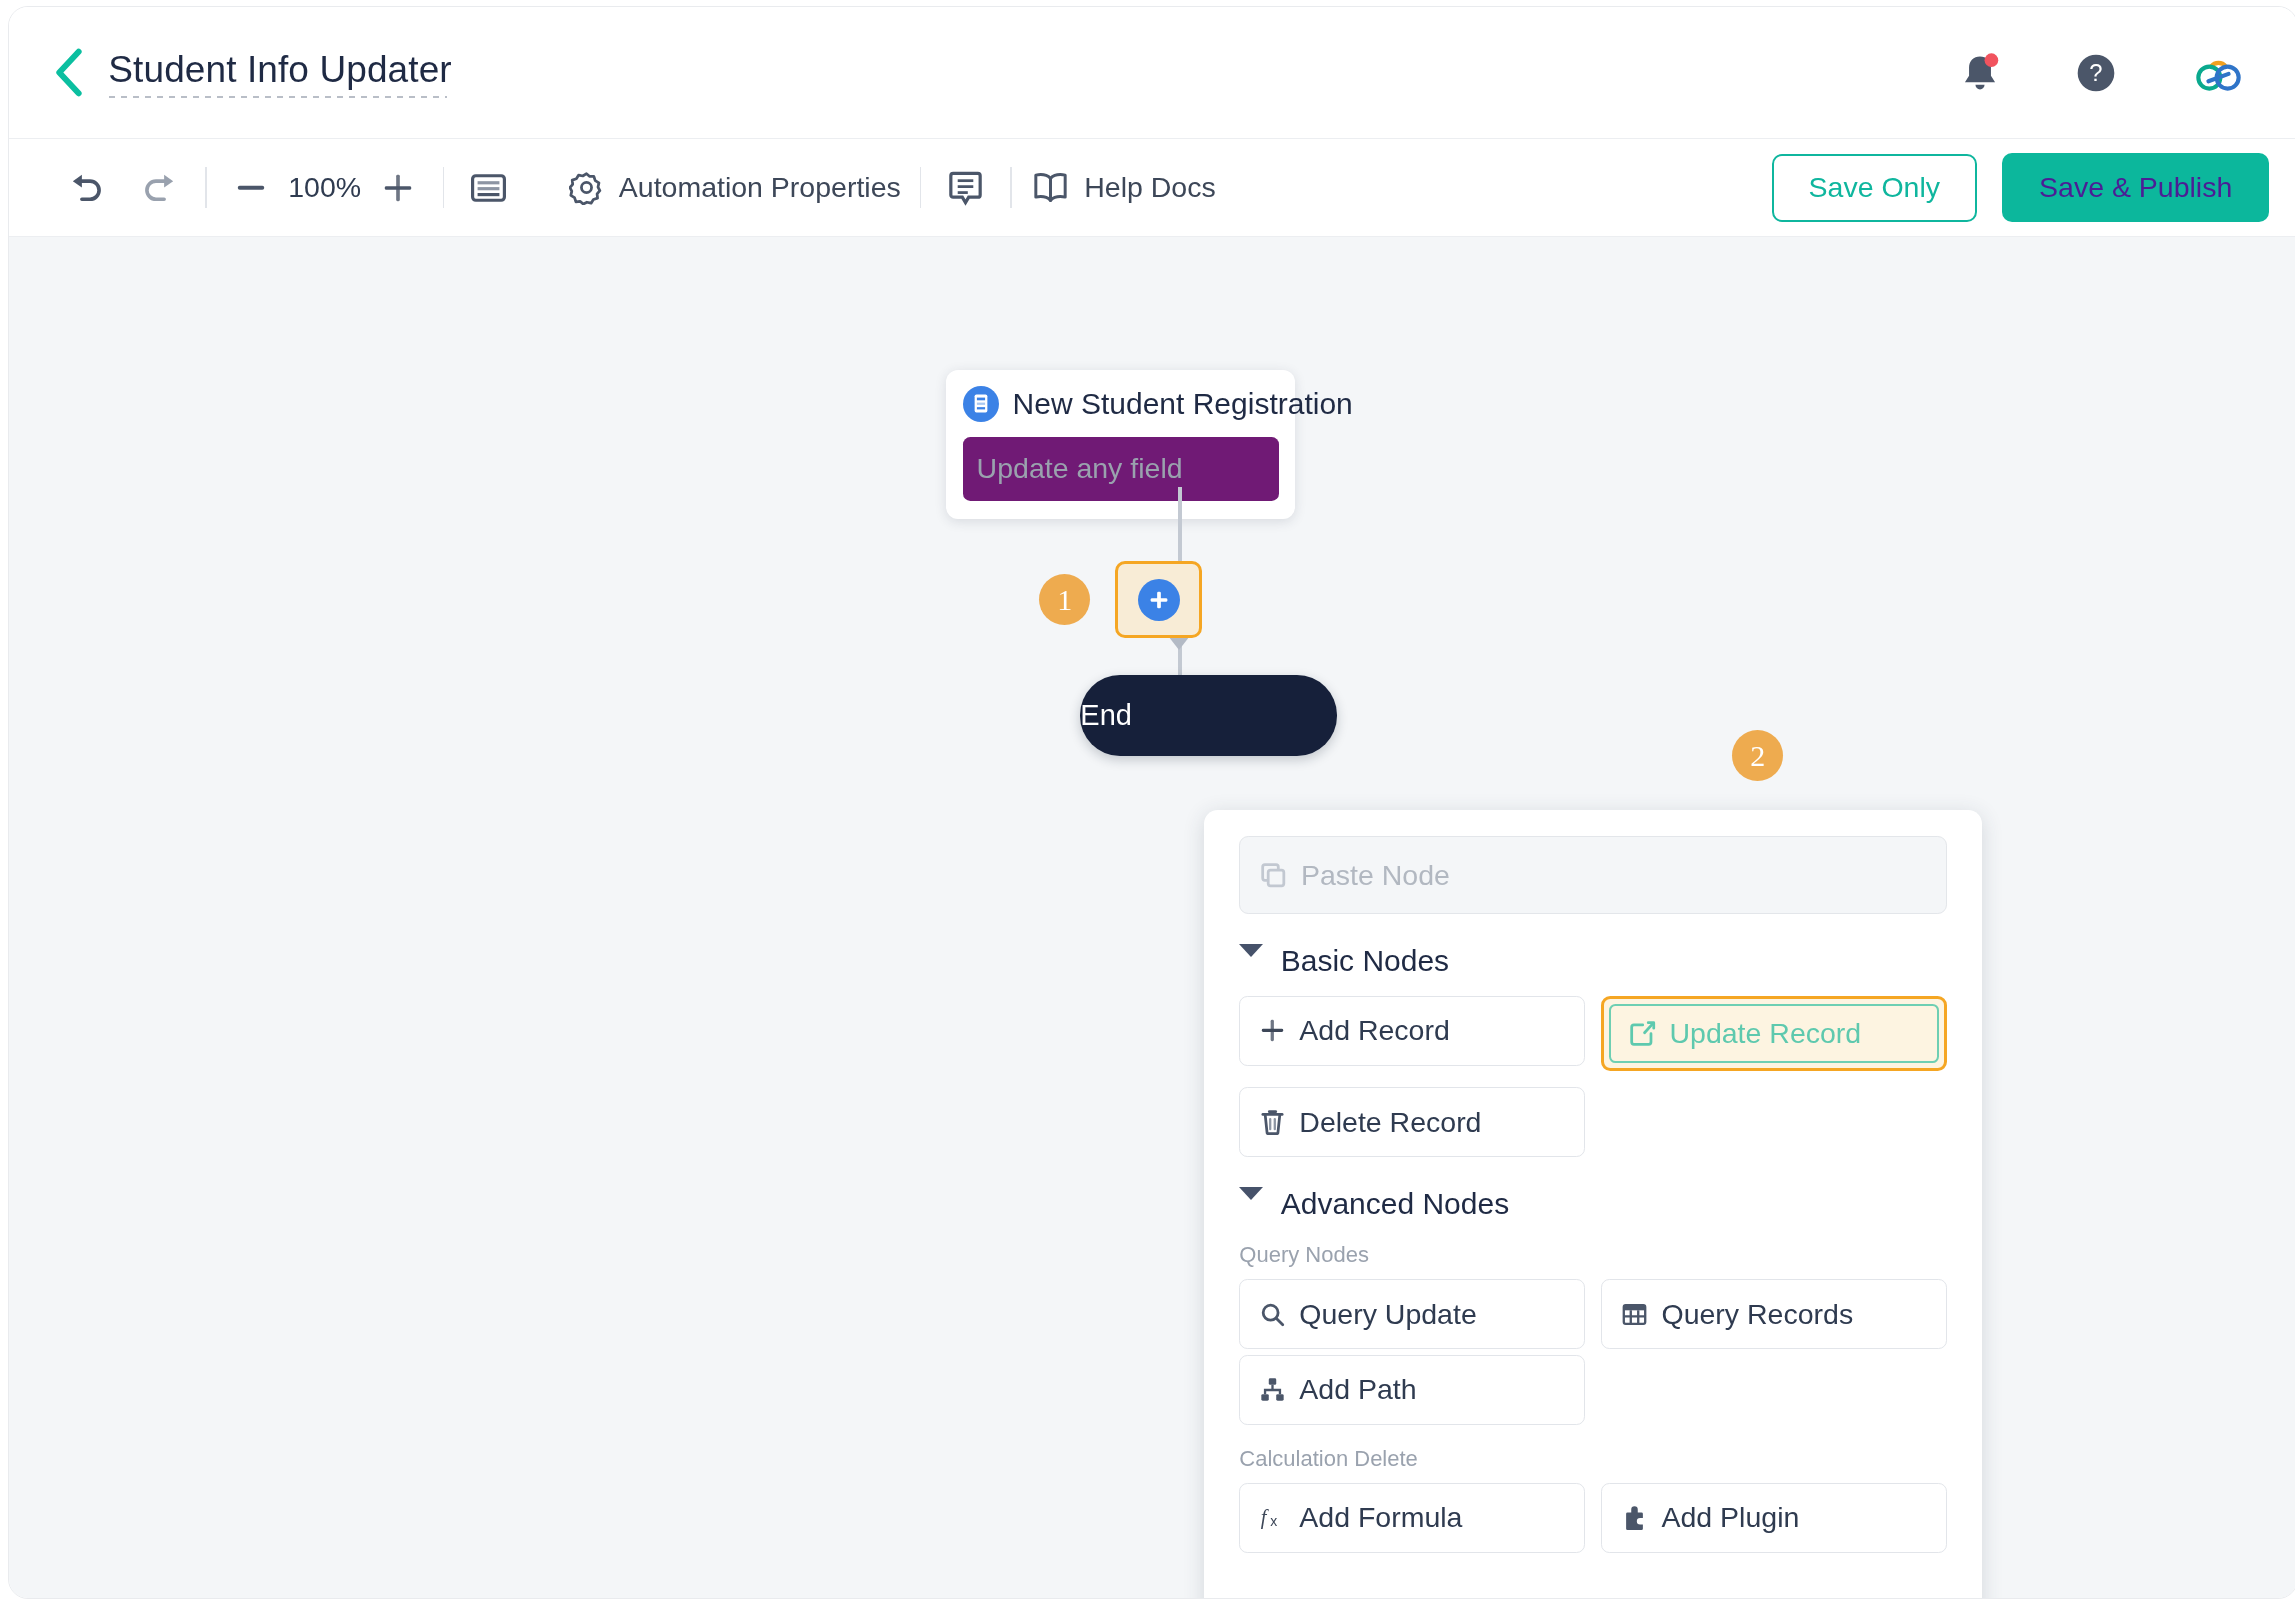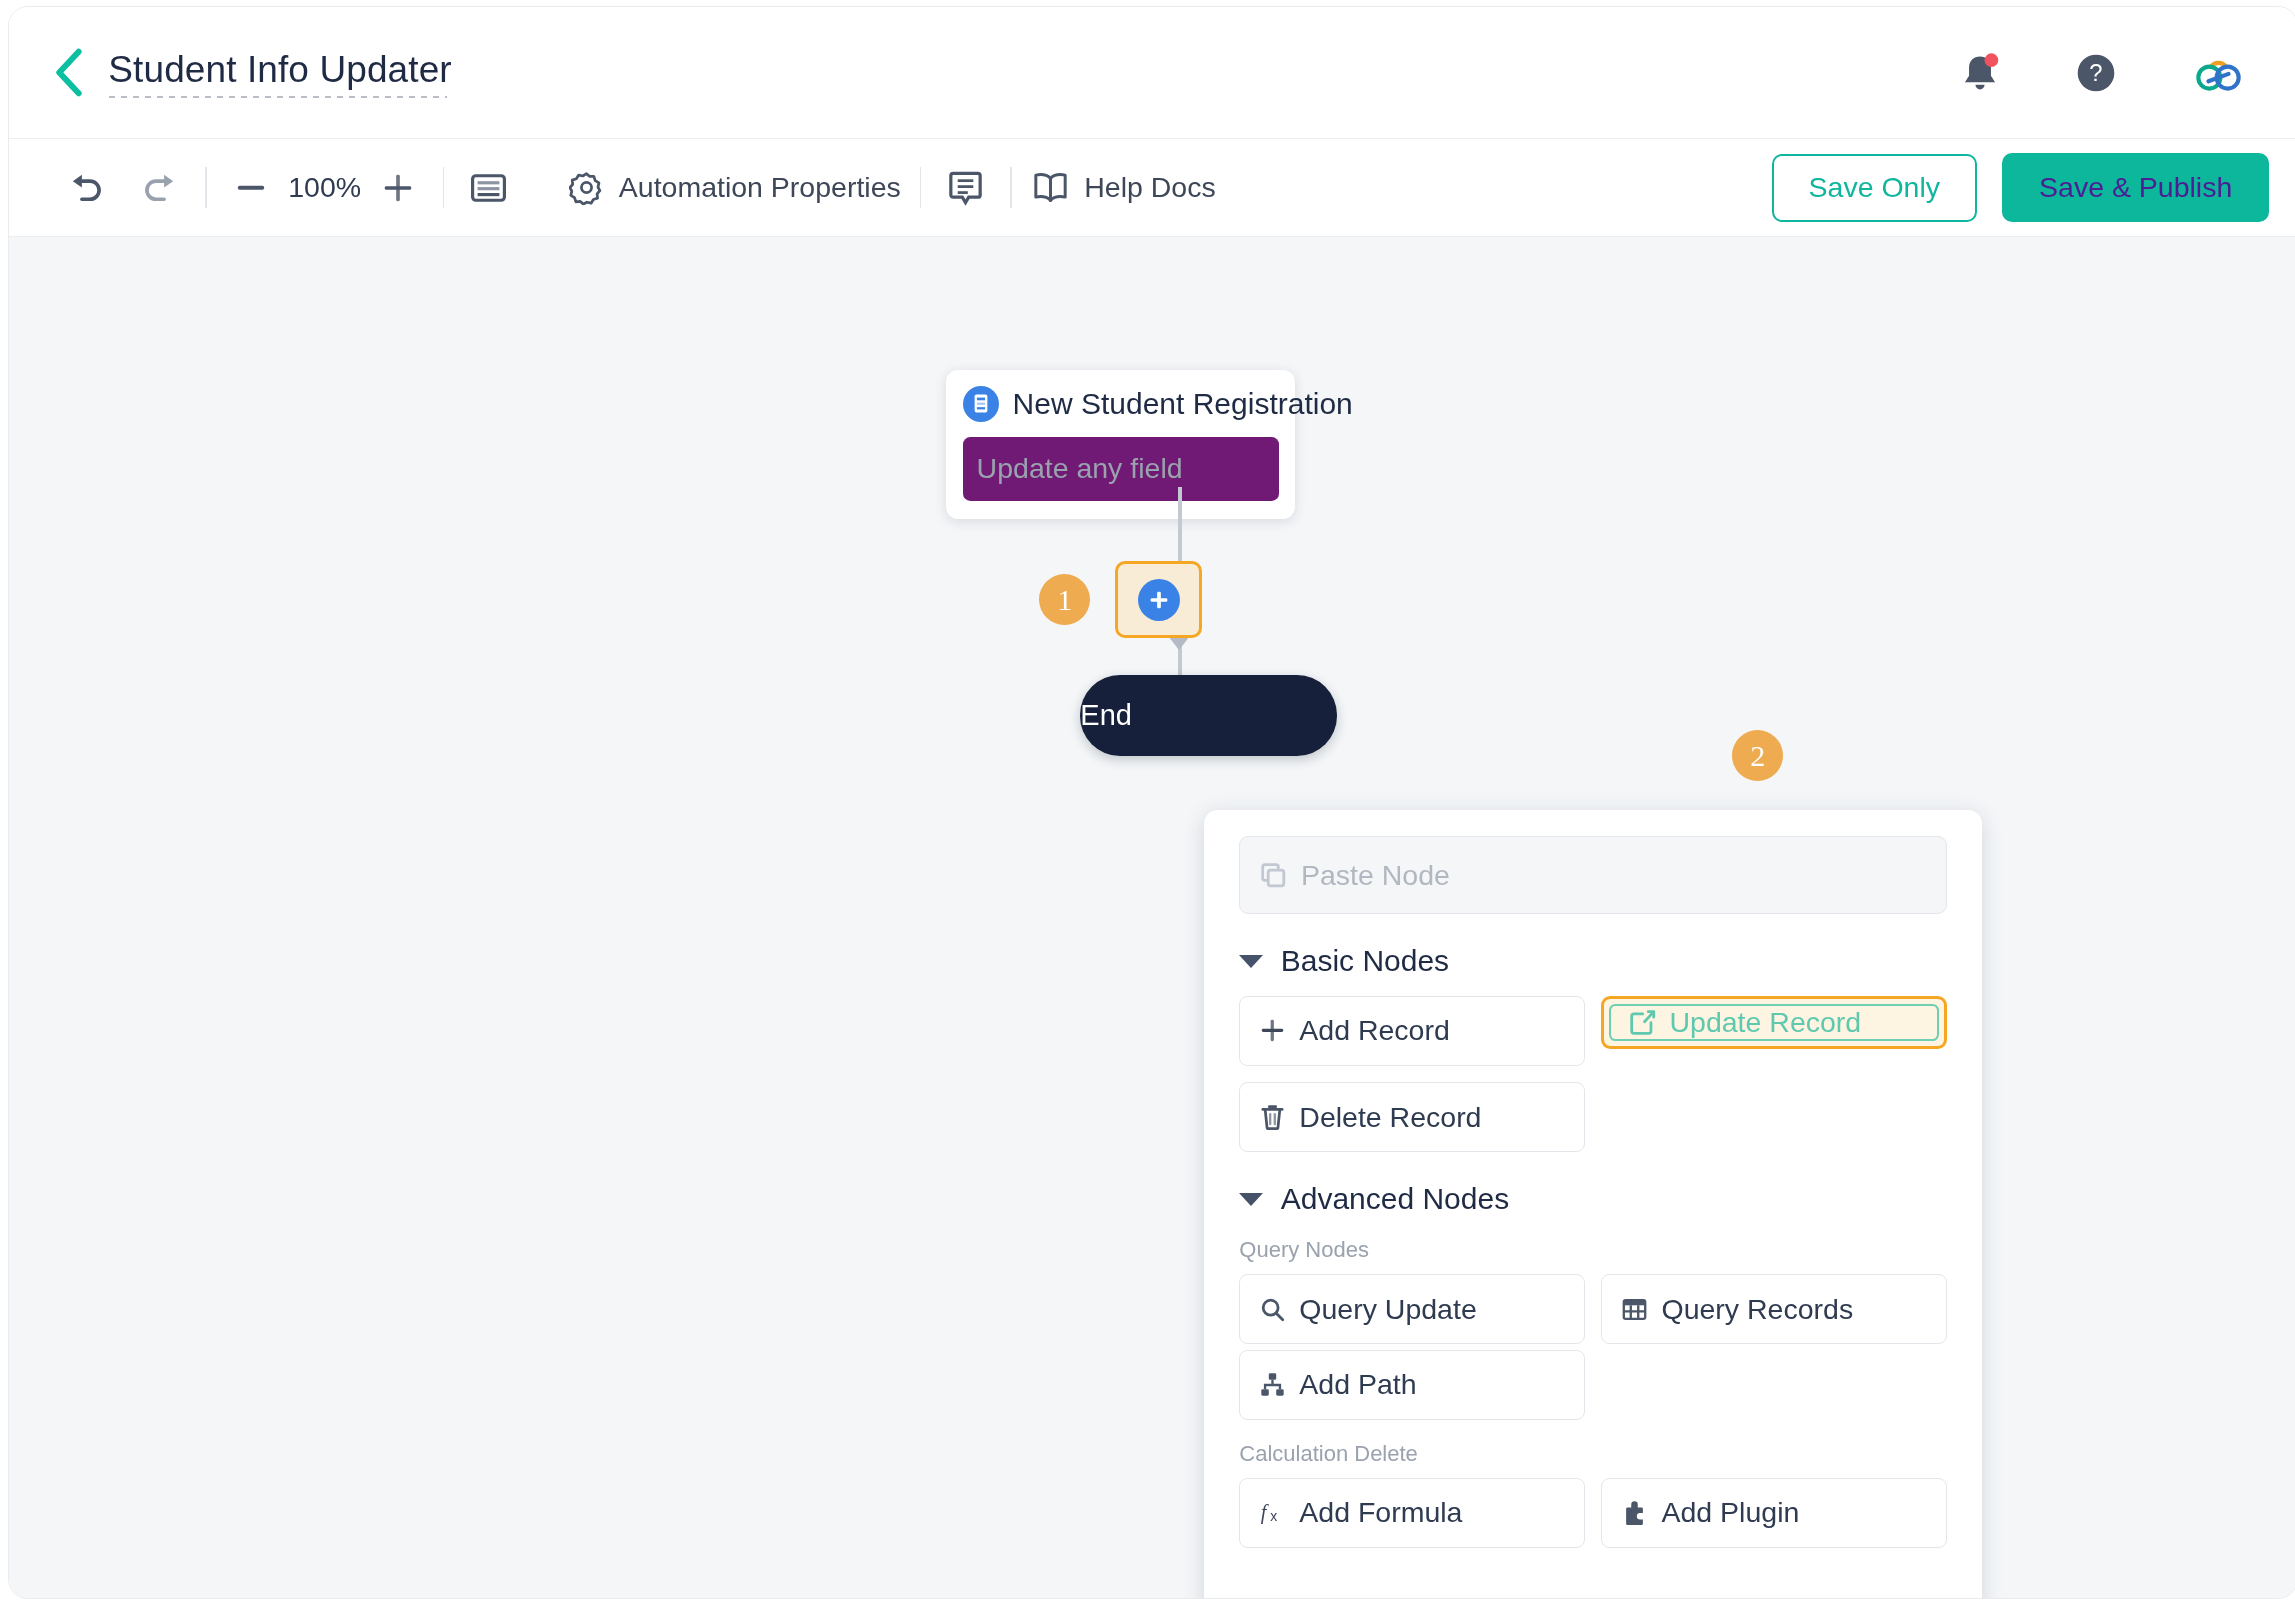"Basic Nodes" .sect-header { align-items: center -> flex-start }
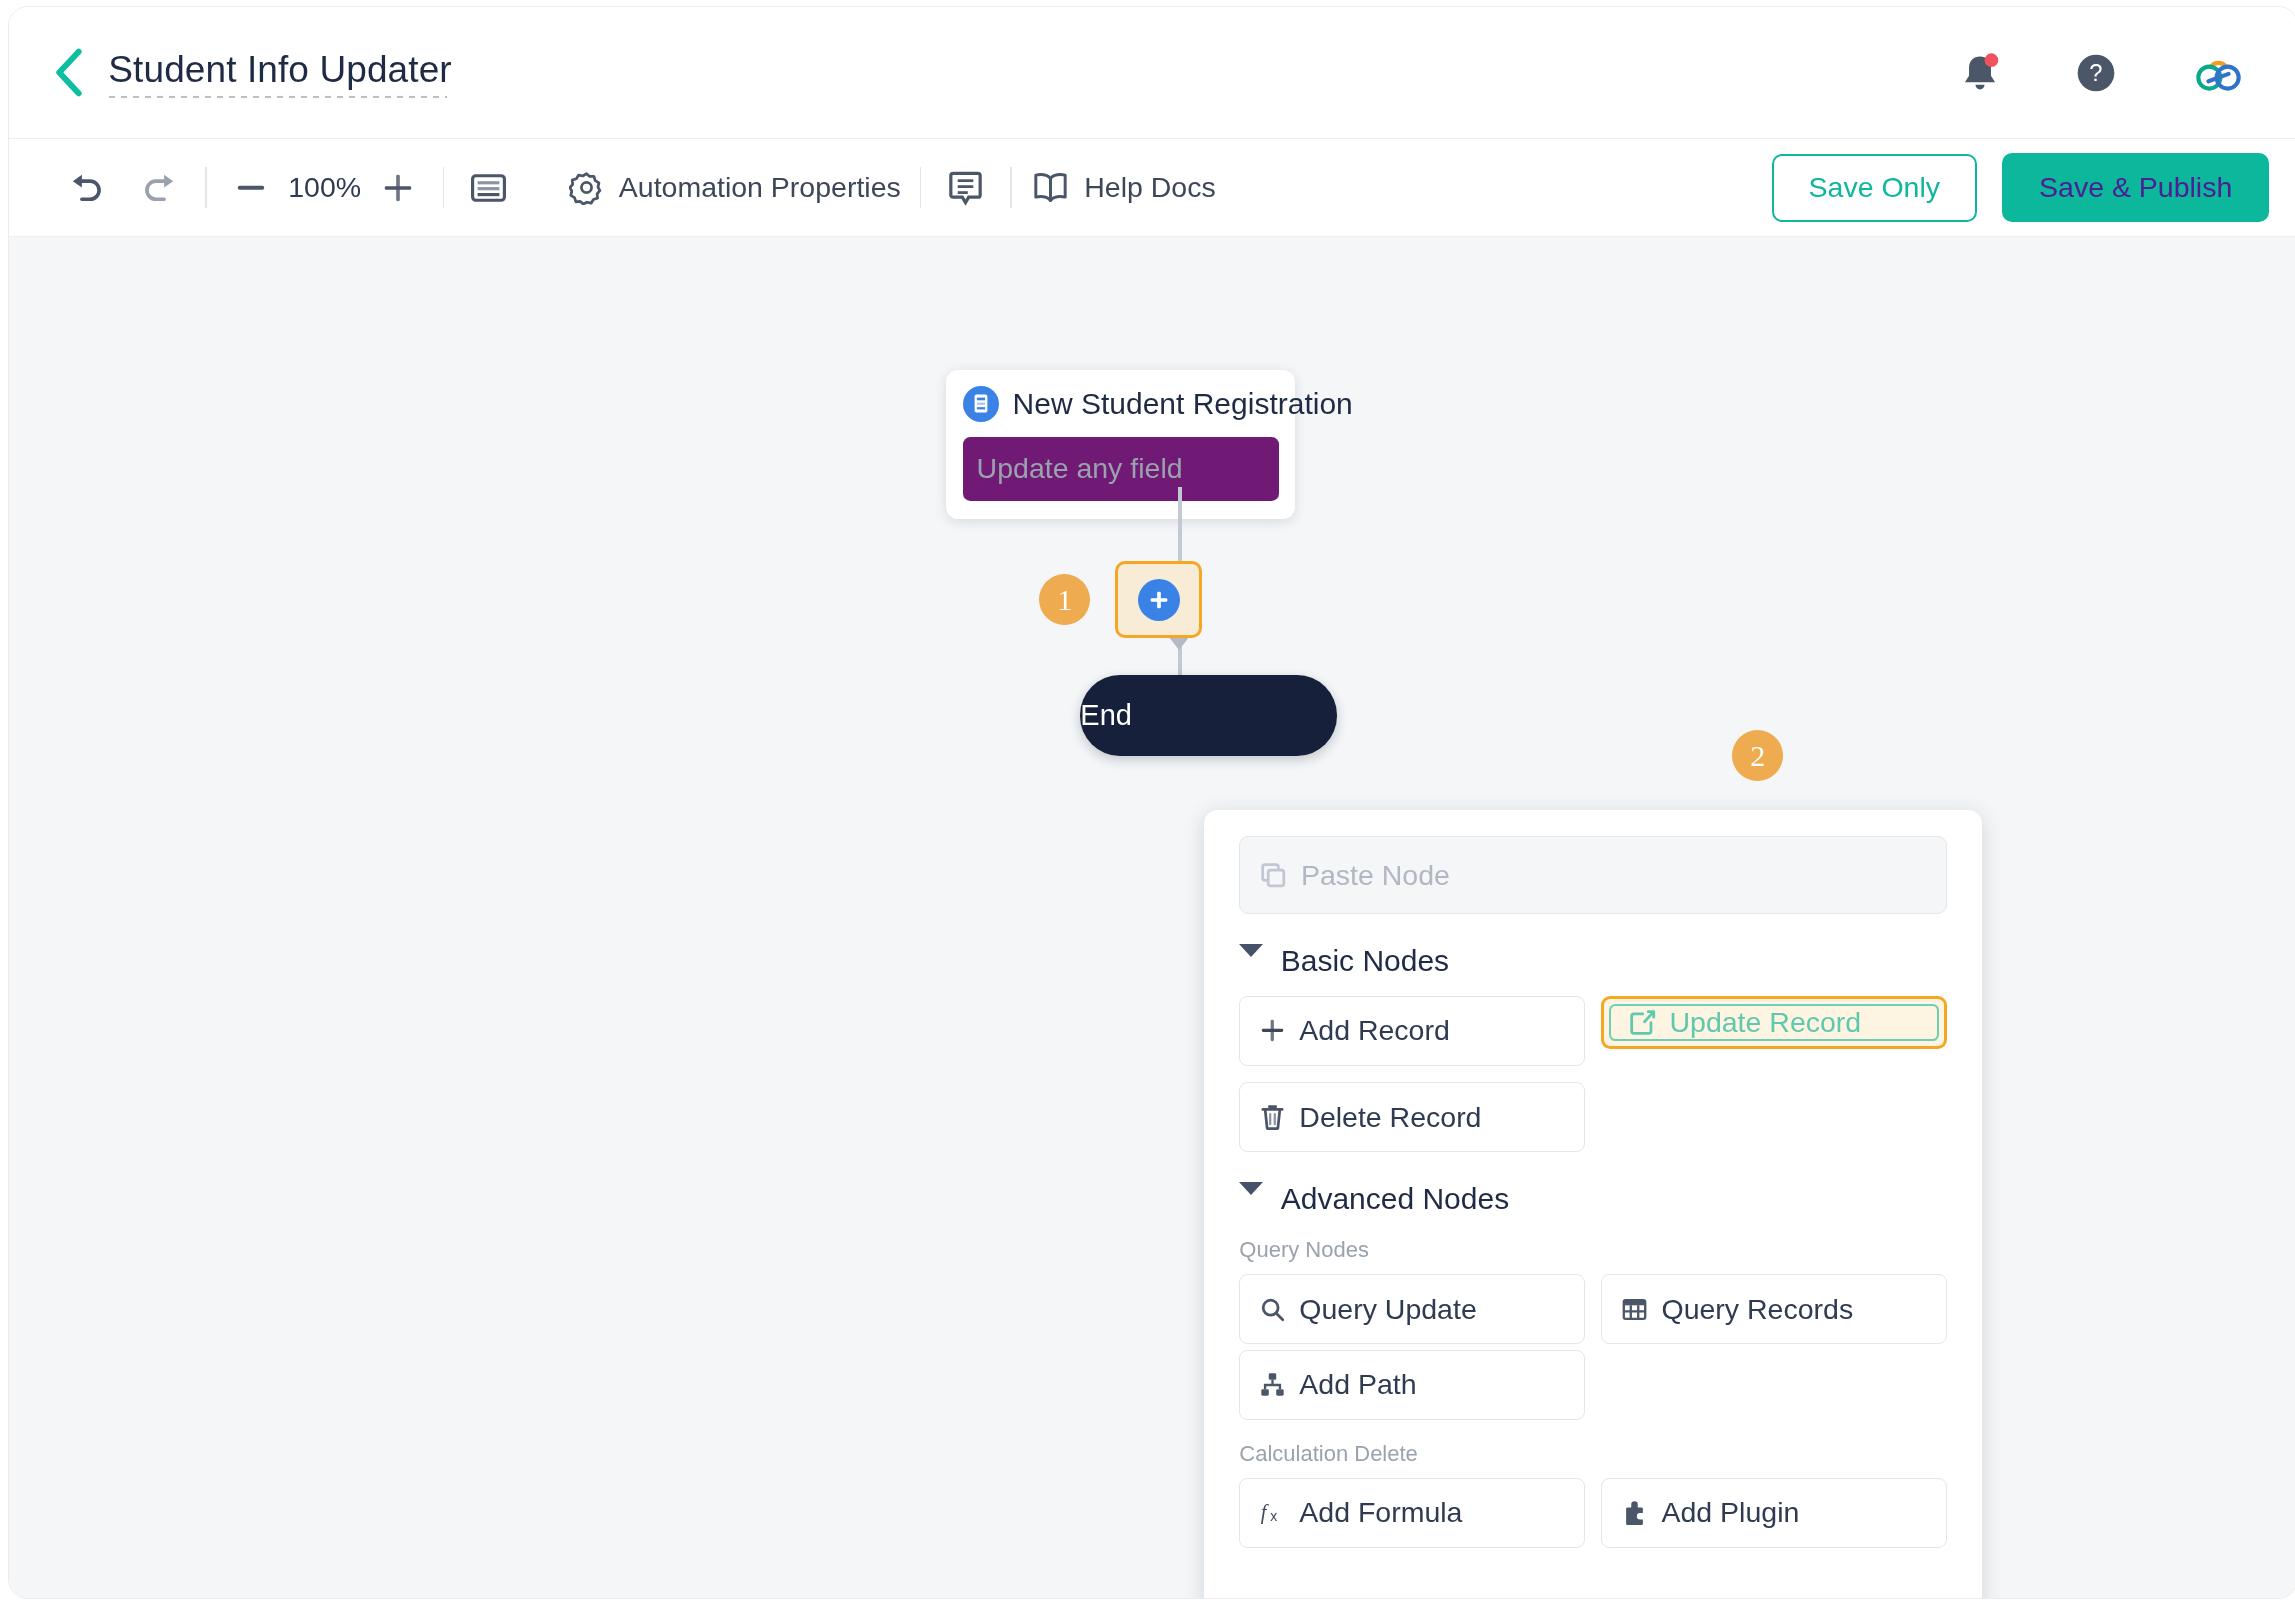"Update Record" .node-btn.hl-wrap { height: 53px -> 75px }
